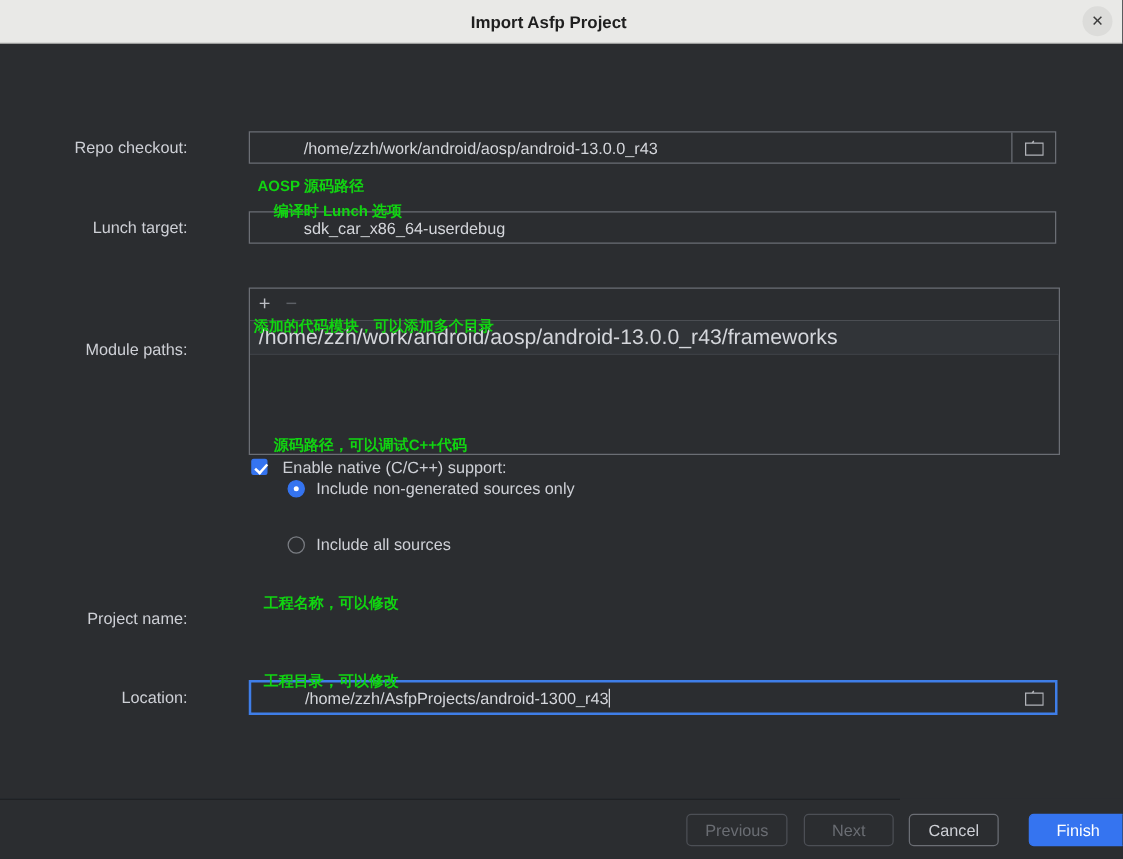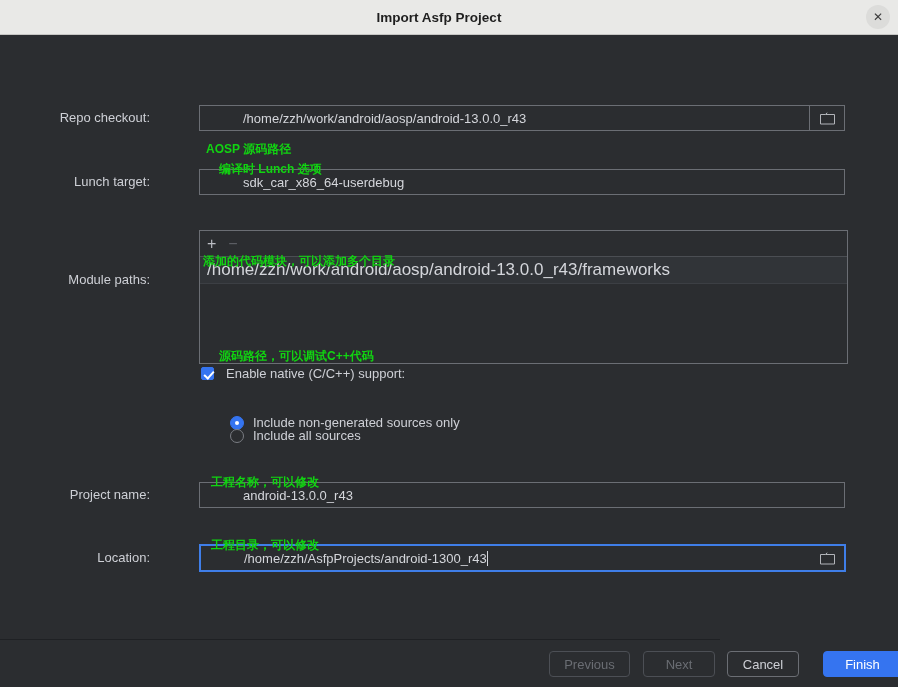"Include non-generated sources only" div.radio-line { top: 380px -> 348px }
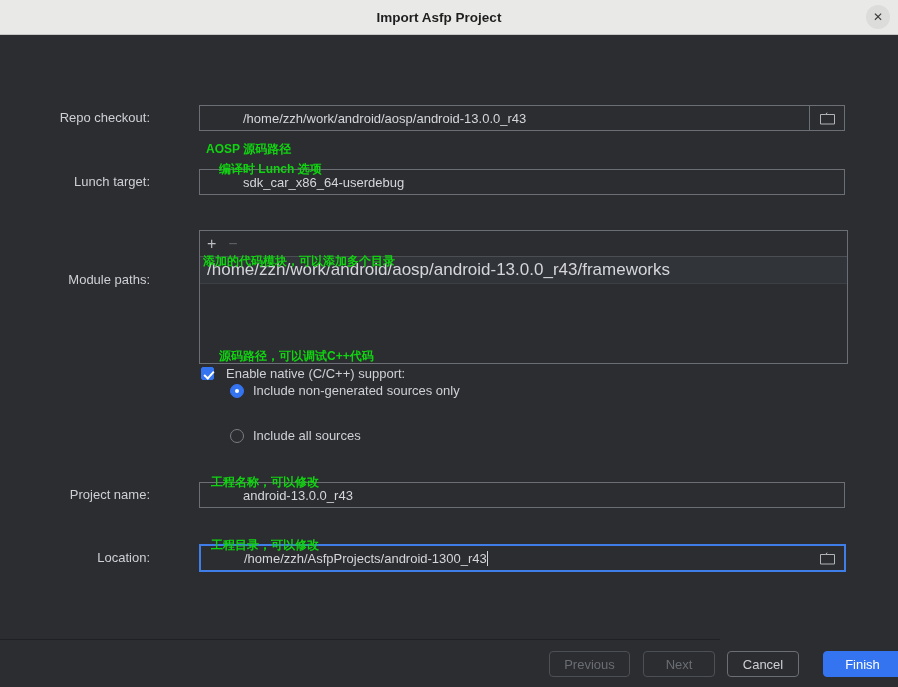"android-13.0.0_r43" div.field { html: <div> <div>android-13.0.0_r43</div> </div> -> none }
